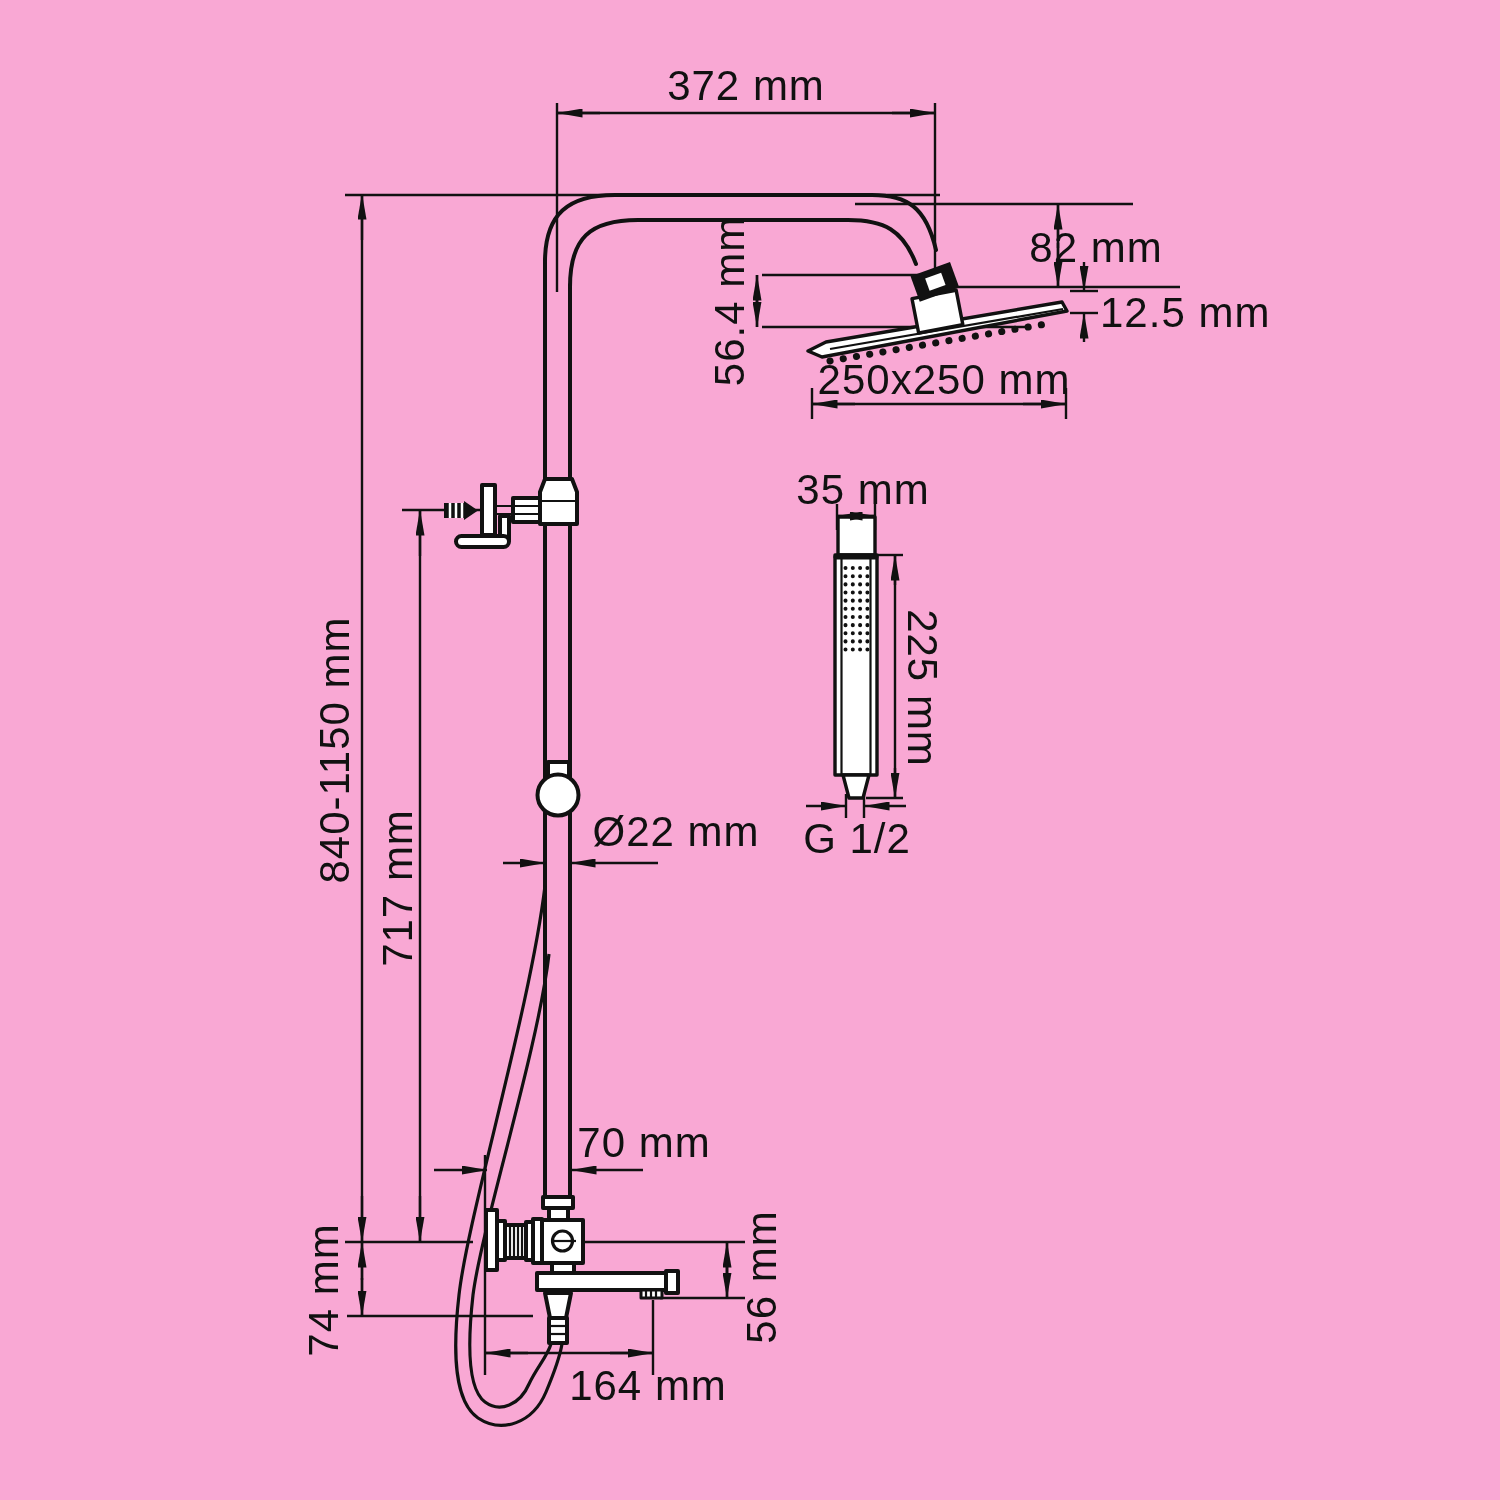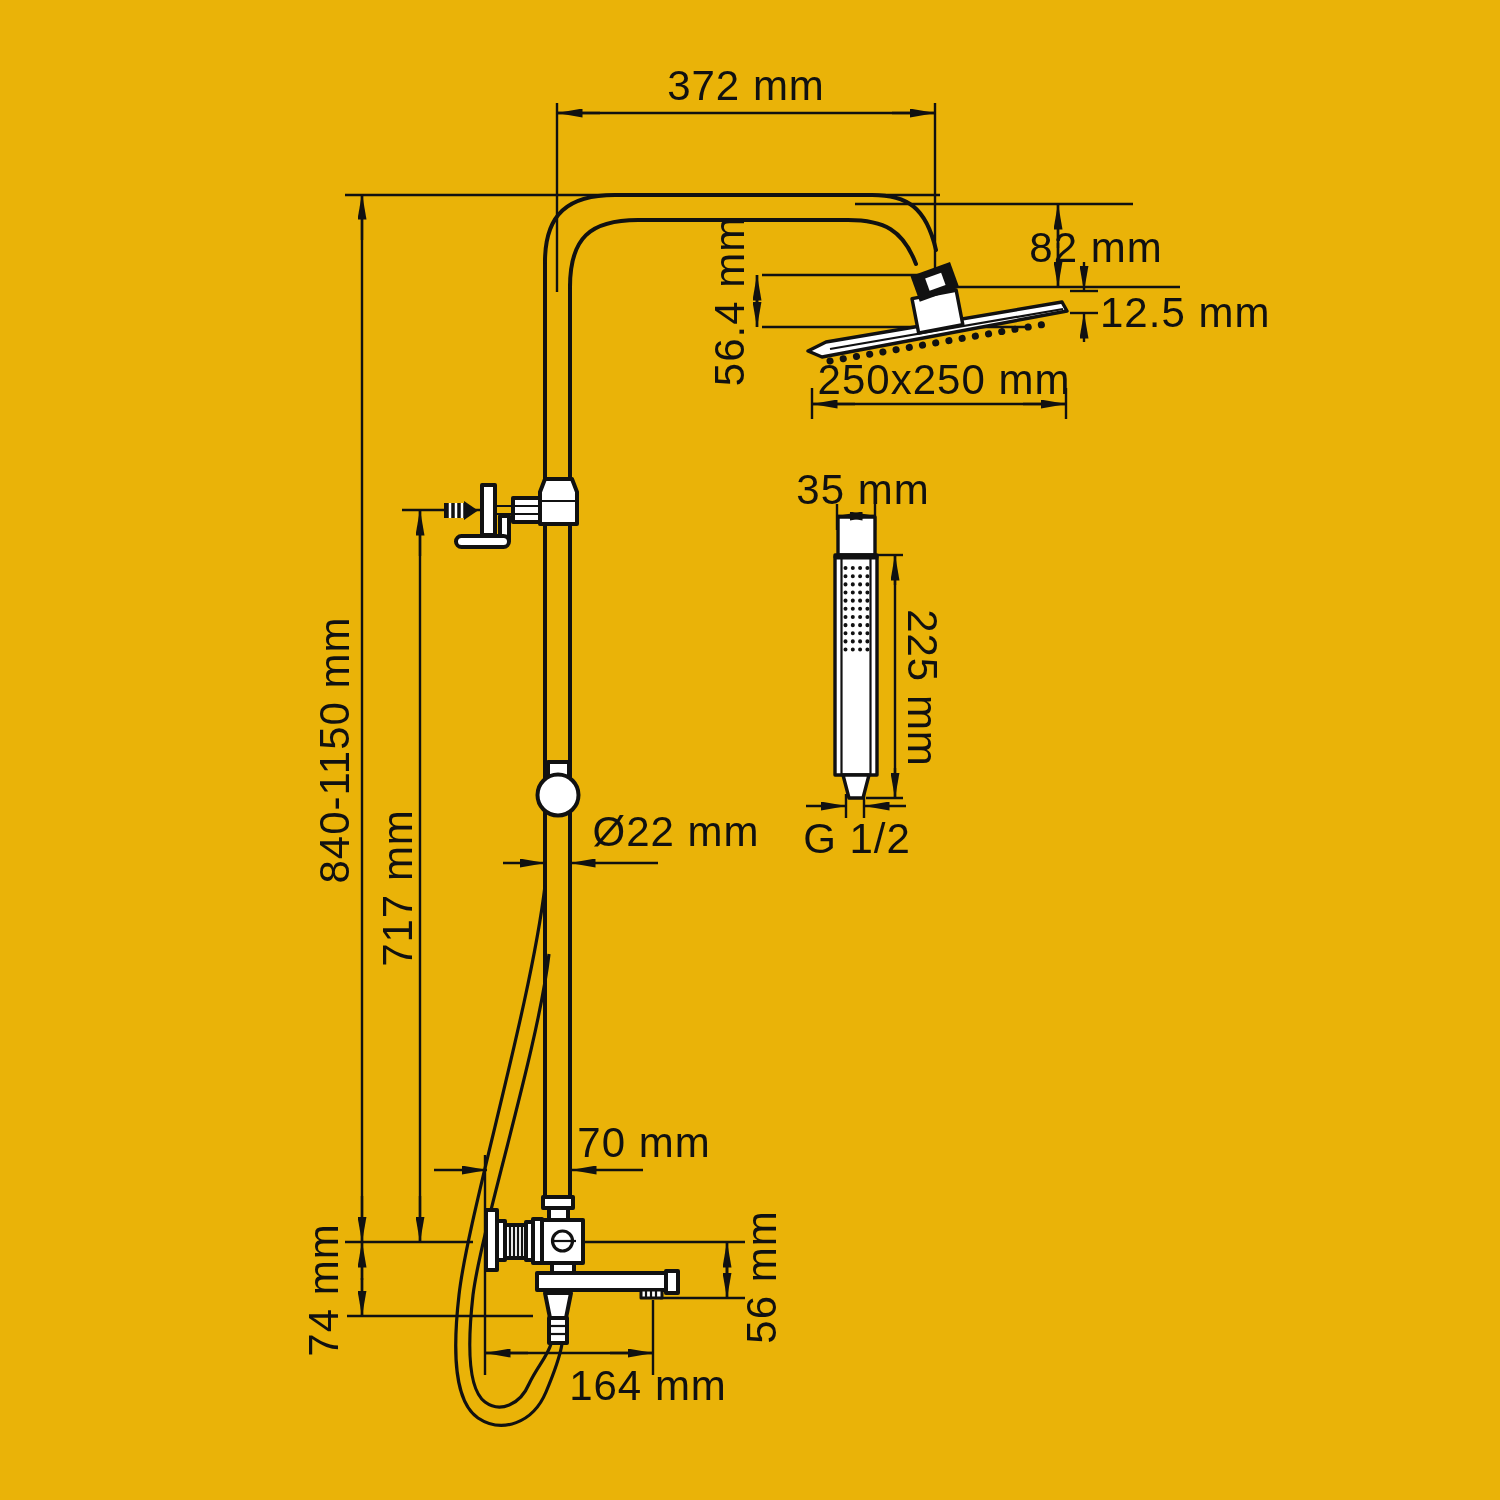"372 mm" .stage { background: #eab308 -> #f9a8d4 }
